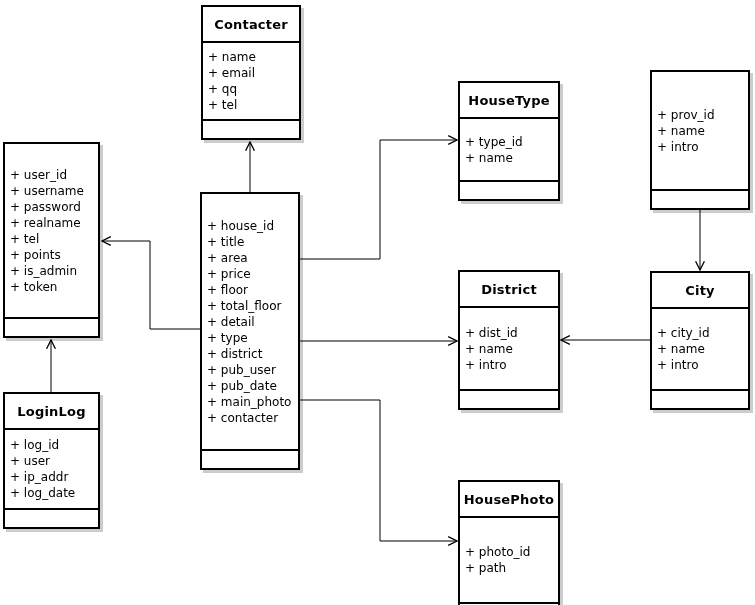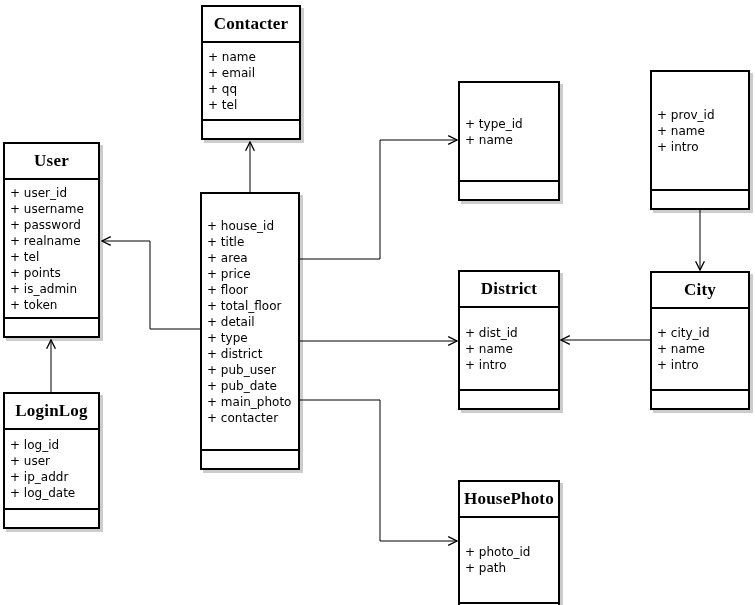"Contacter" .entity .title { font-family: Liberation Serif, serif -> none; font-size: 17px -> 13px }
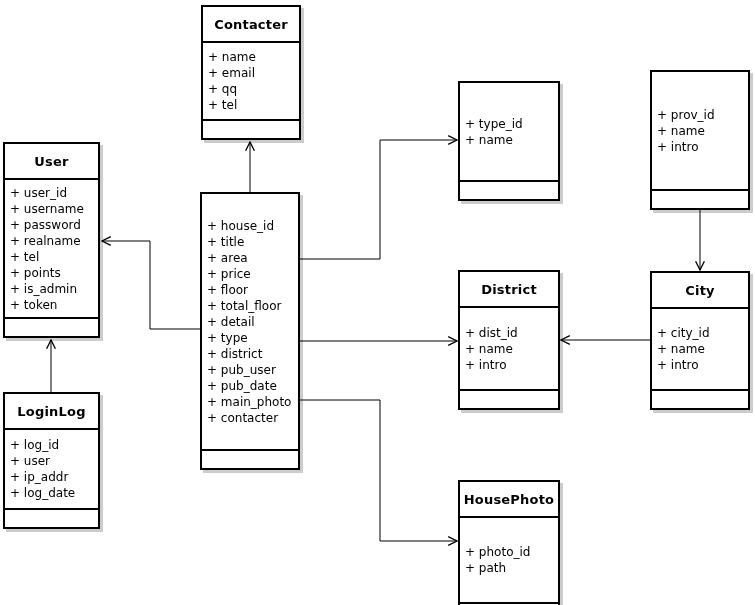"HouseType" div.title { html: none -> <div>HouseType</div> }
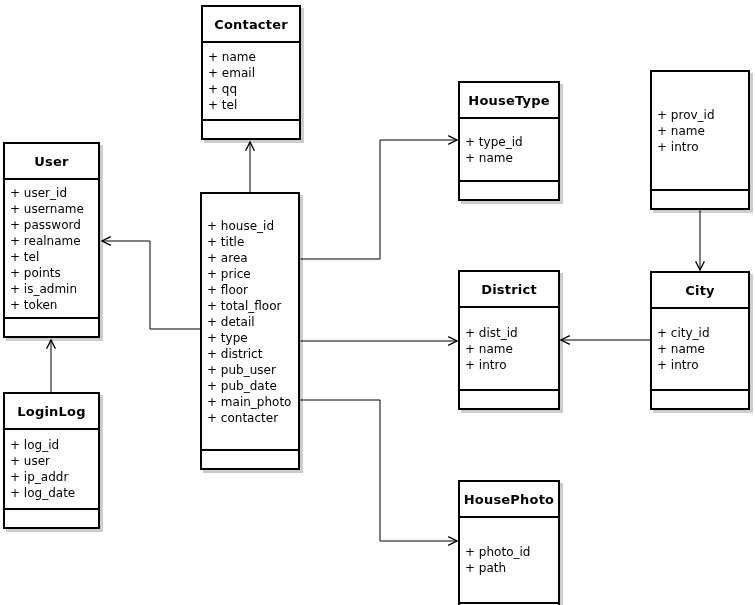"User" div.title { html: <div>User</div> -> none }
